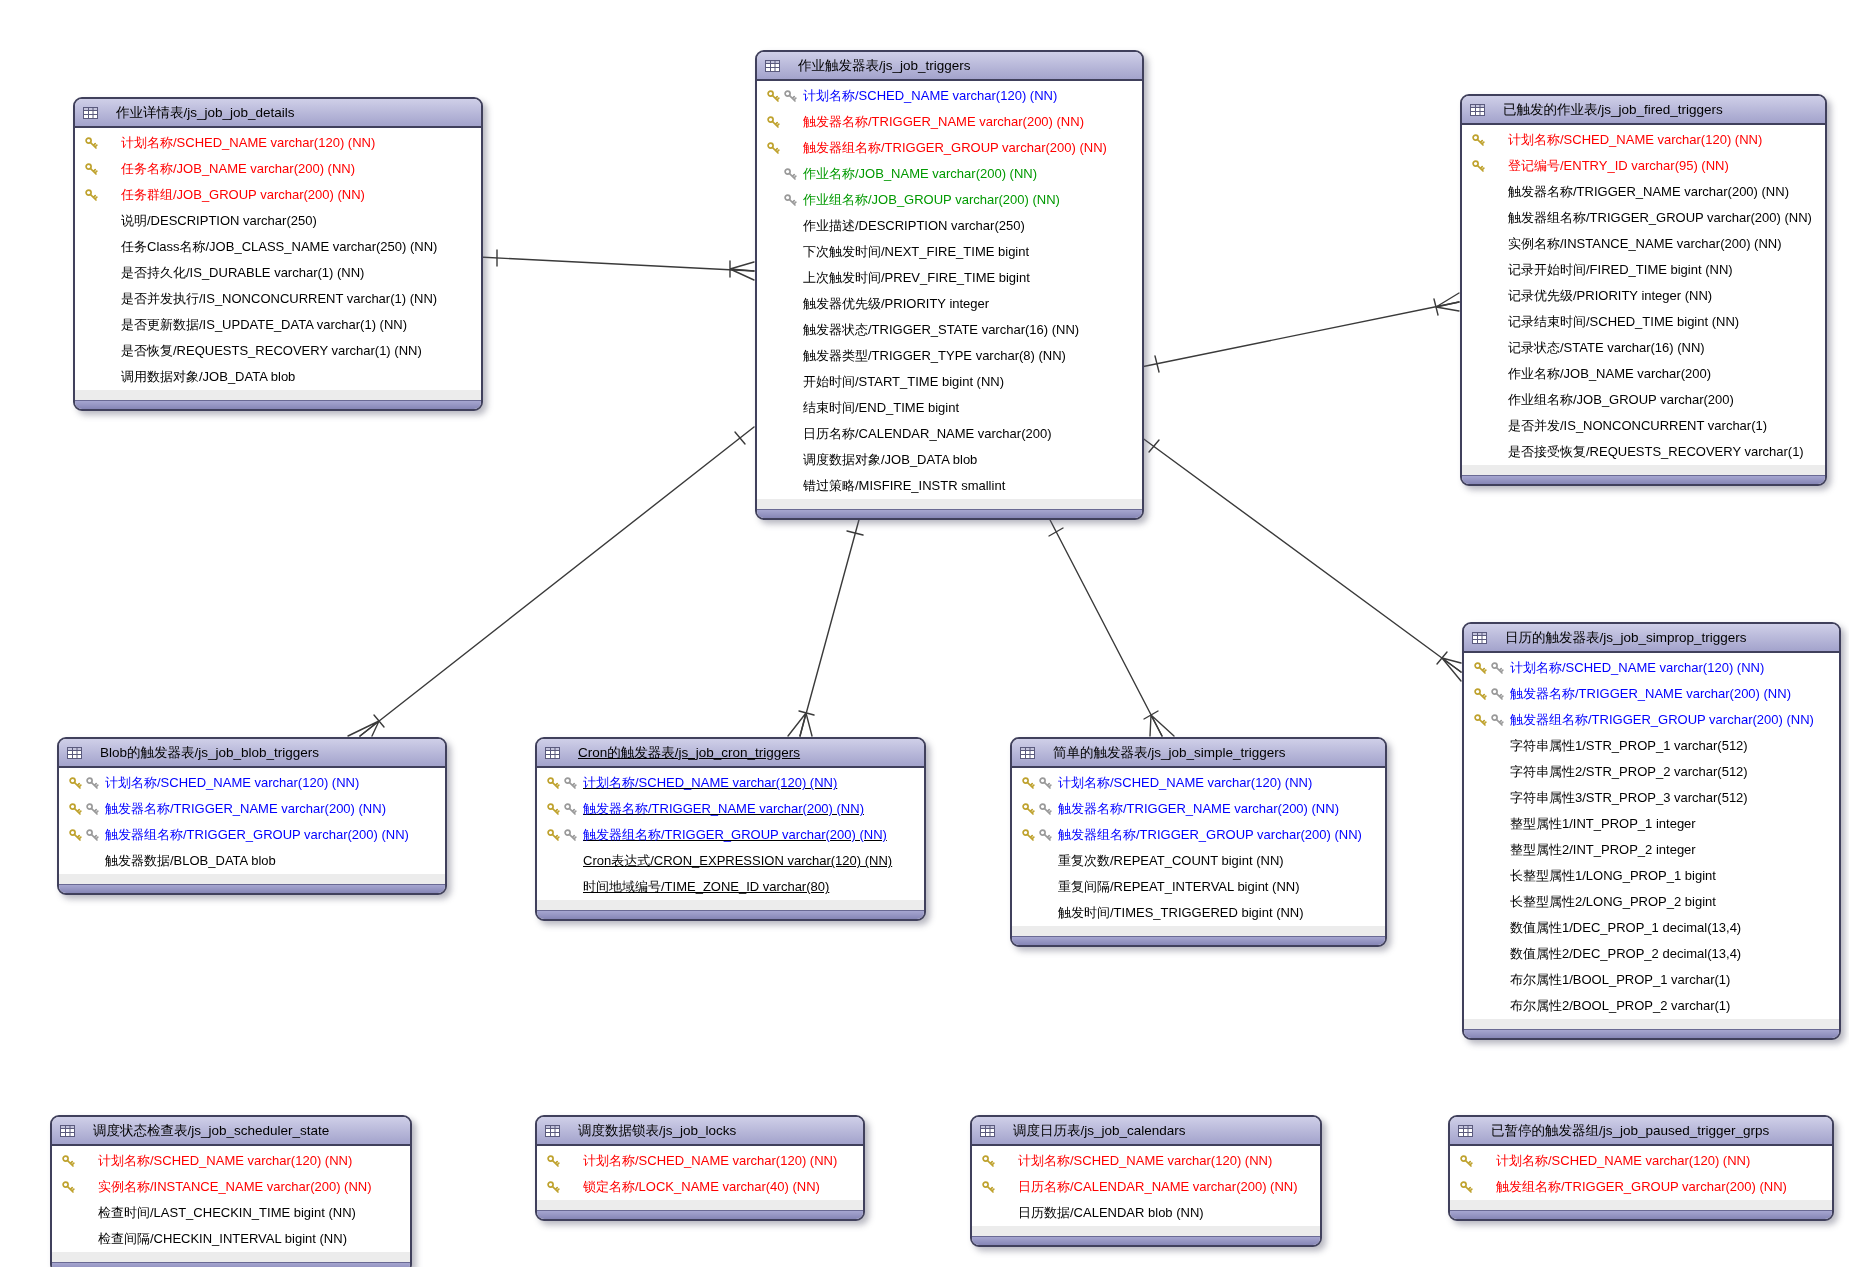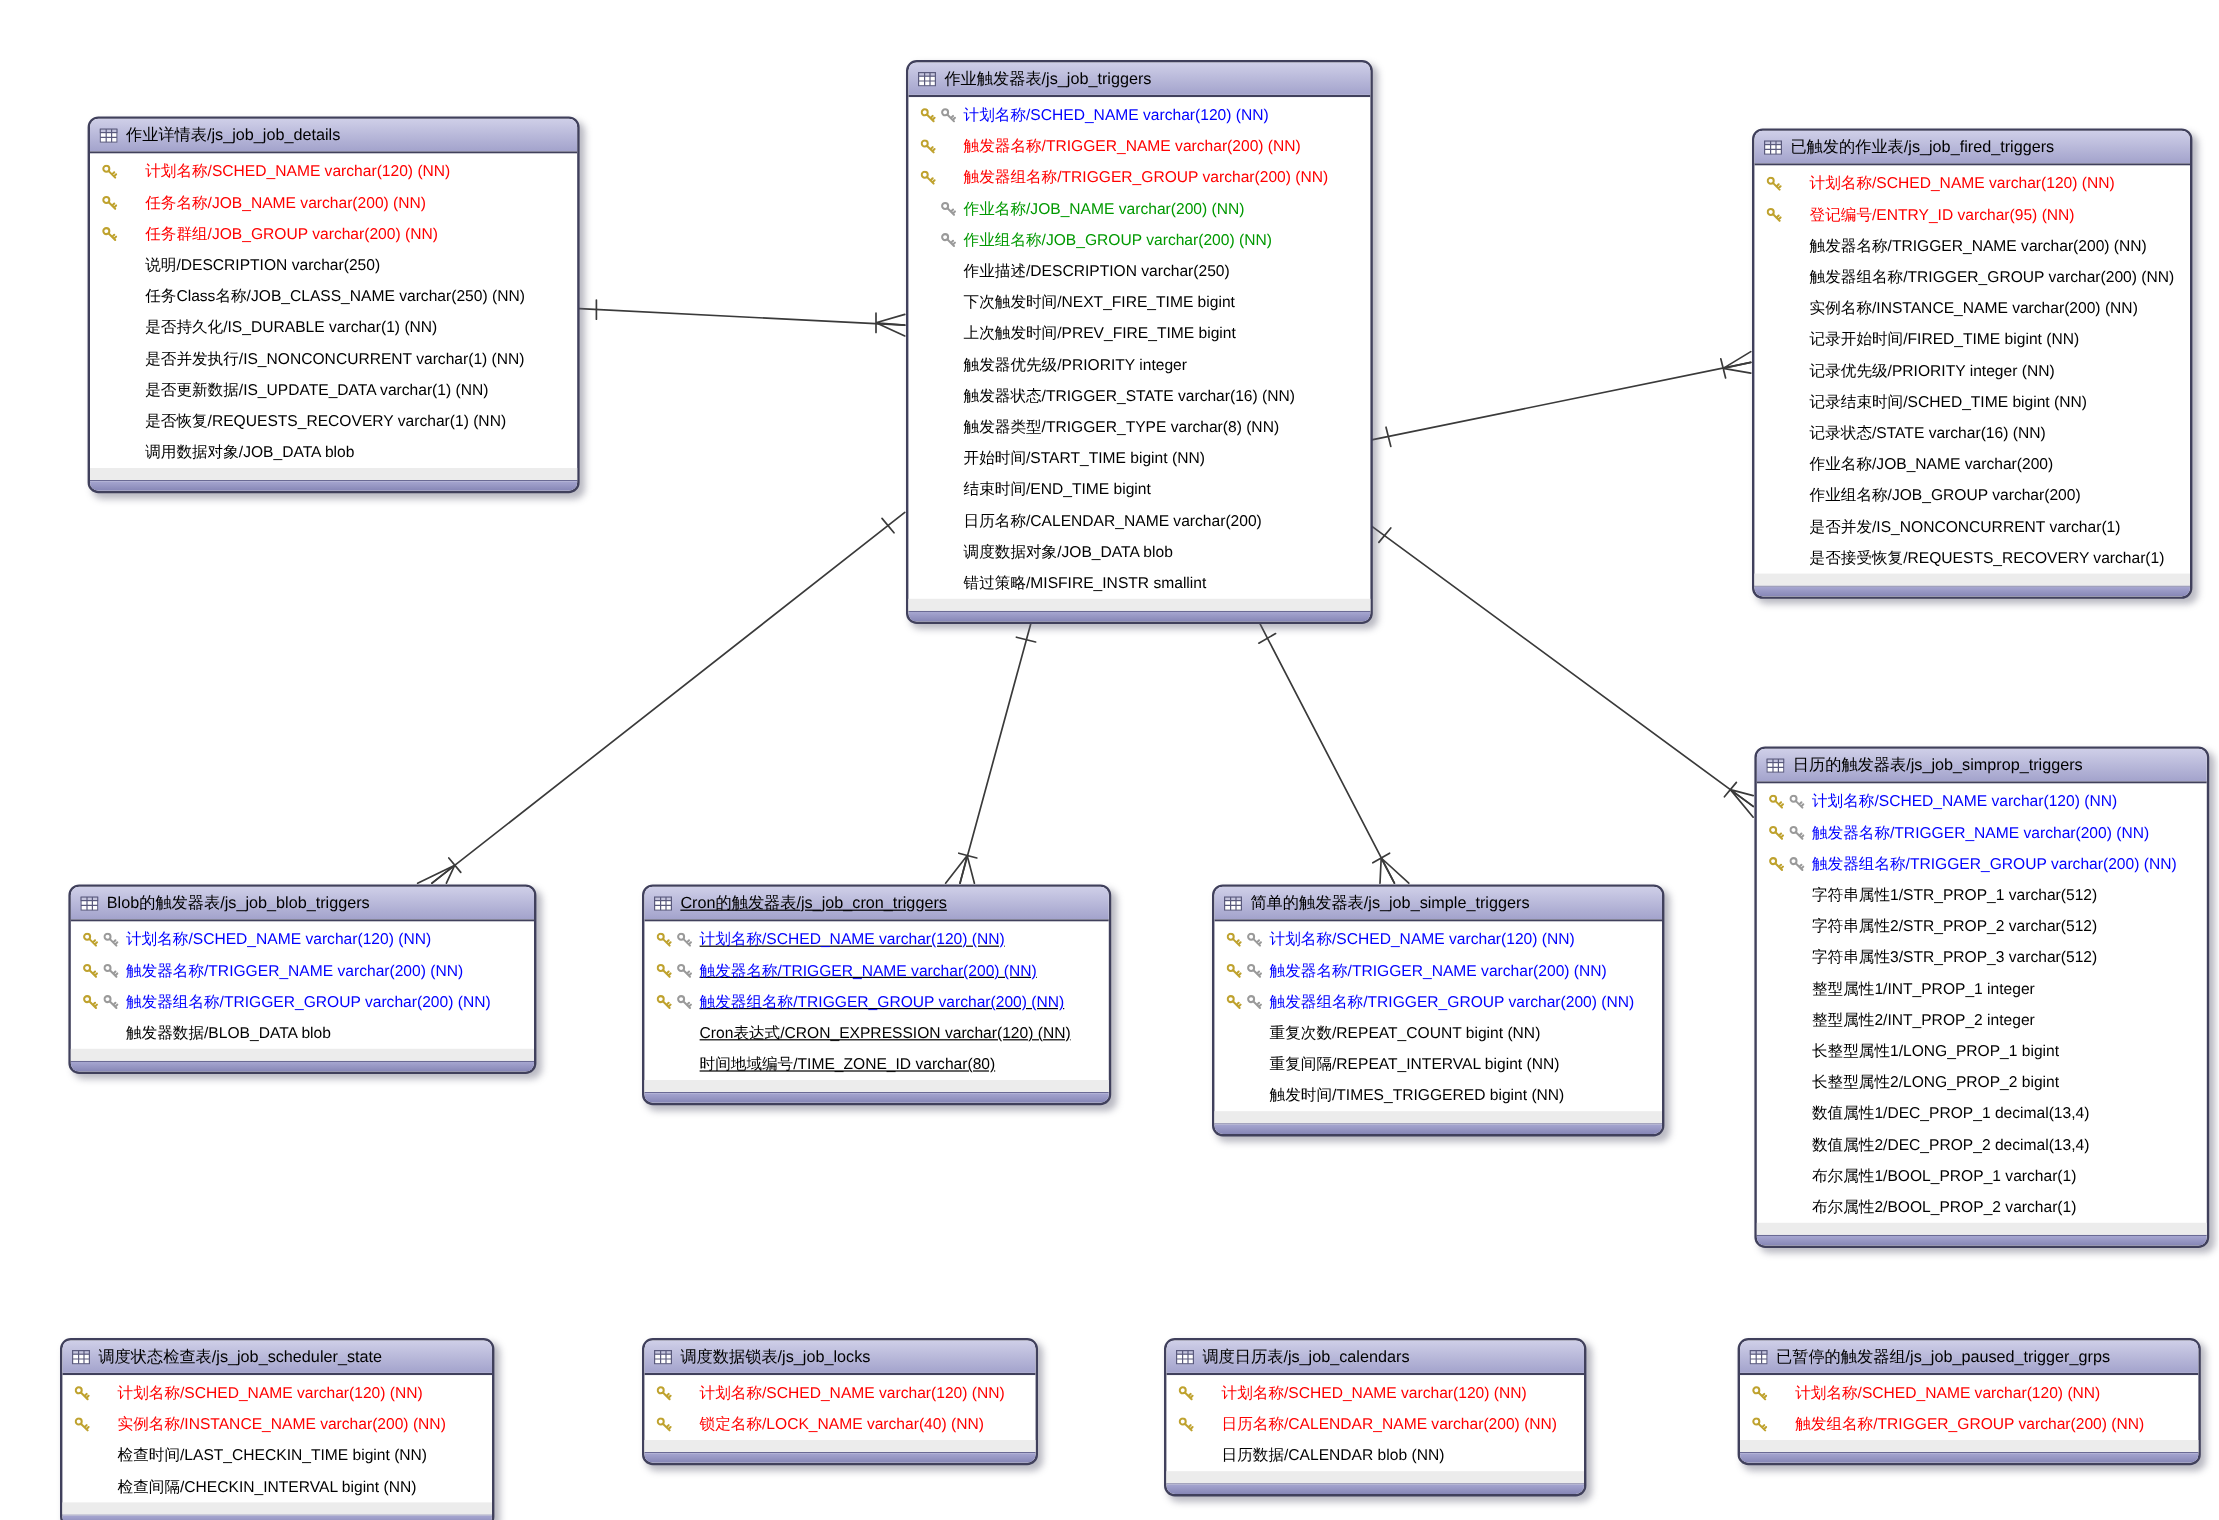"作业触发器表/js_job_triggers" .tbl-head { gap: 7px -> 18px }
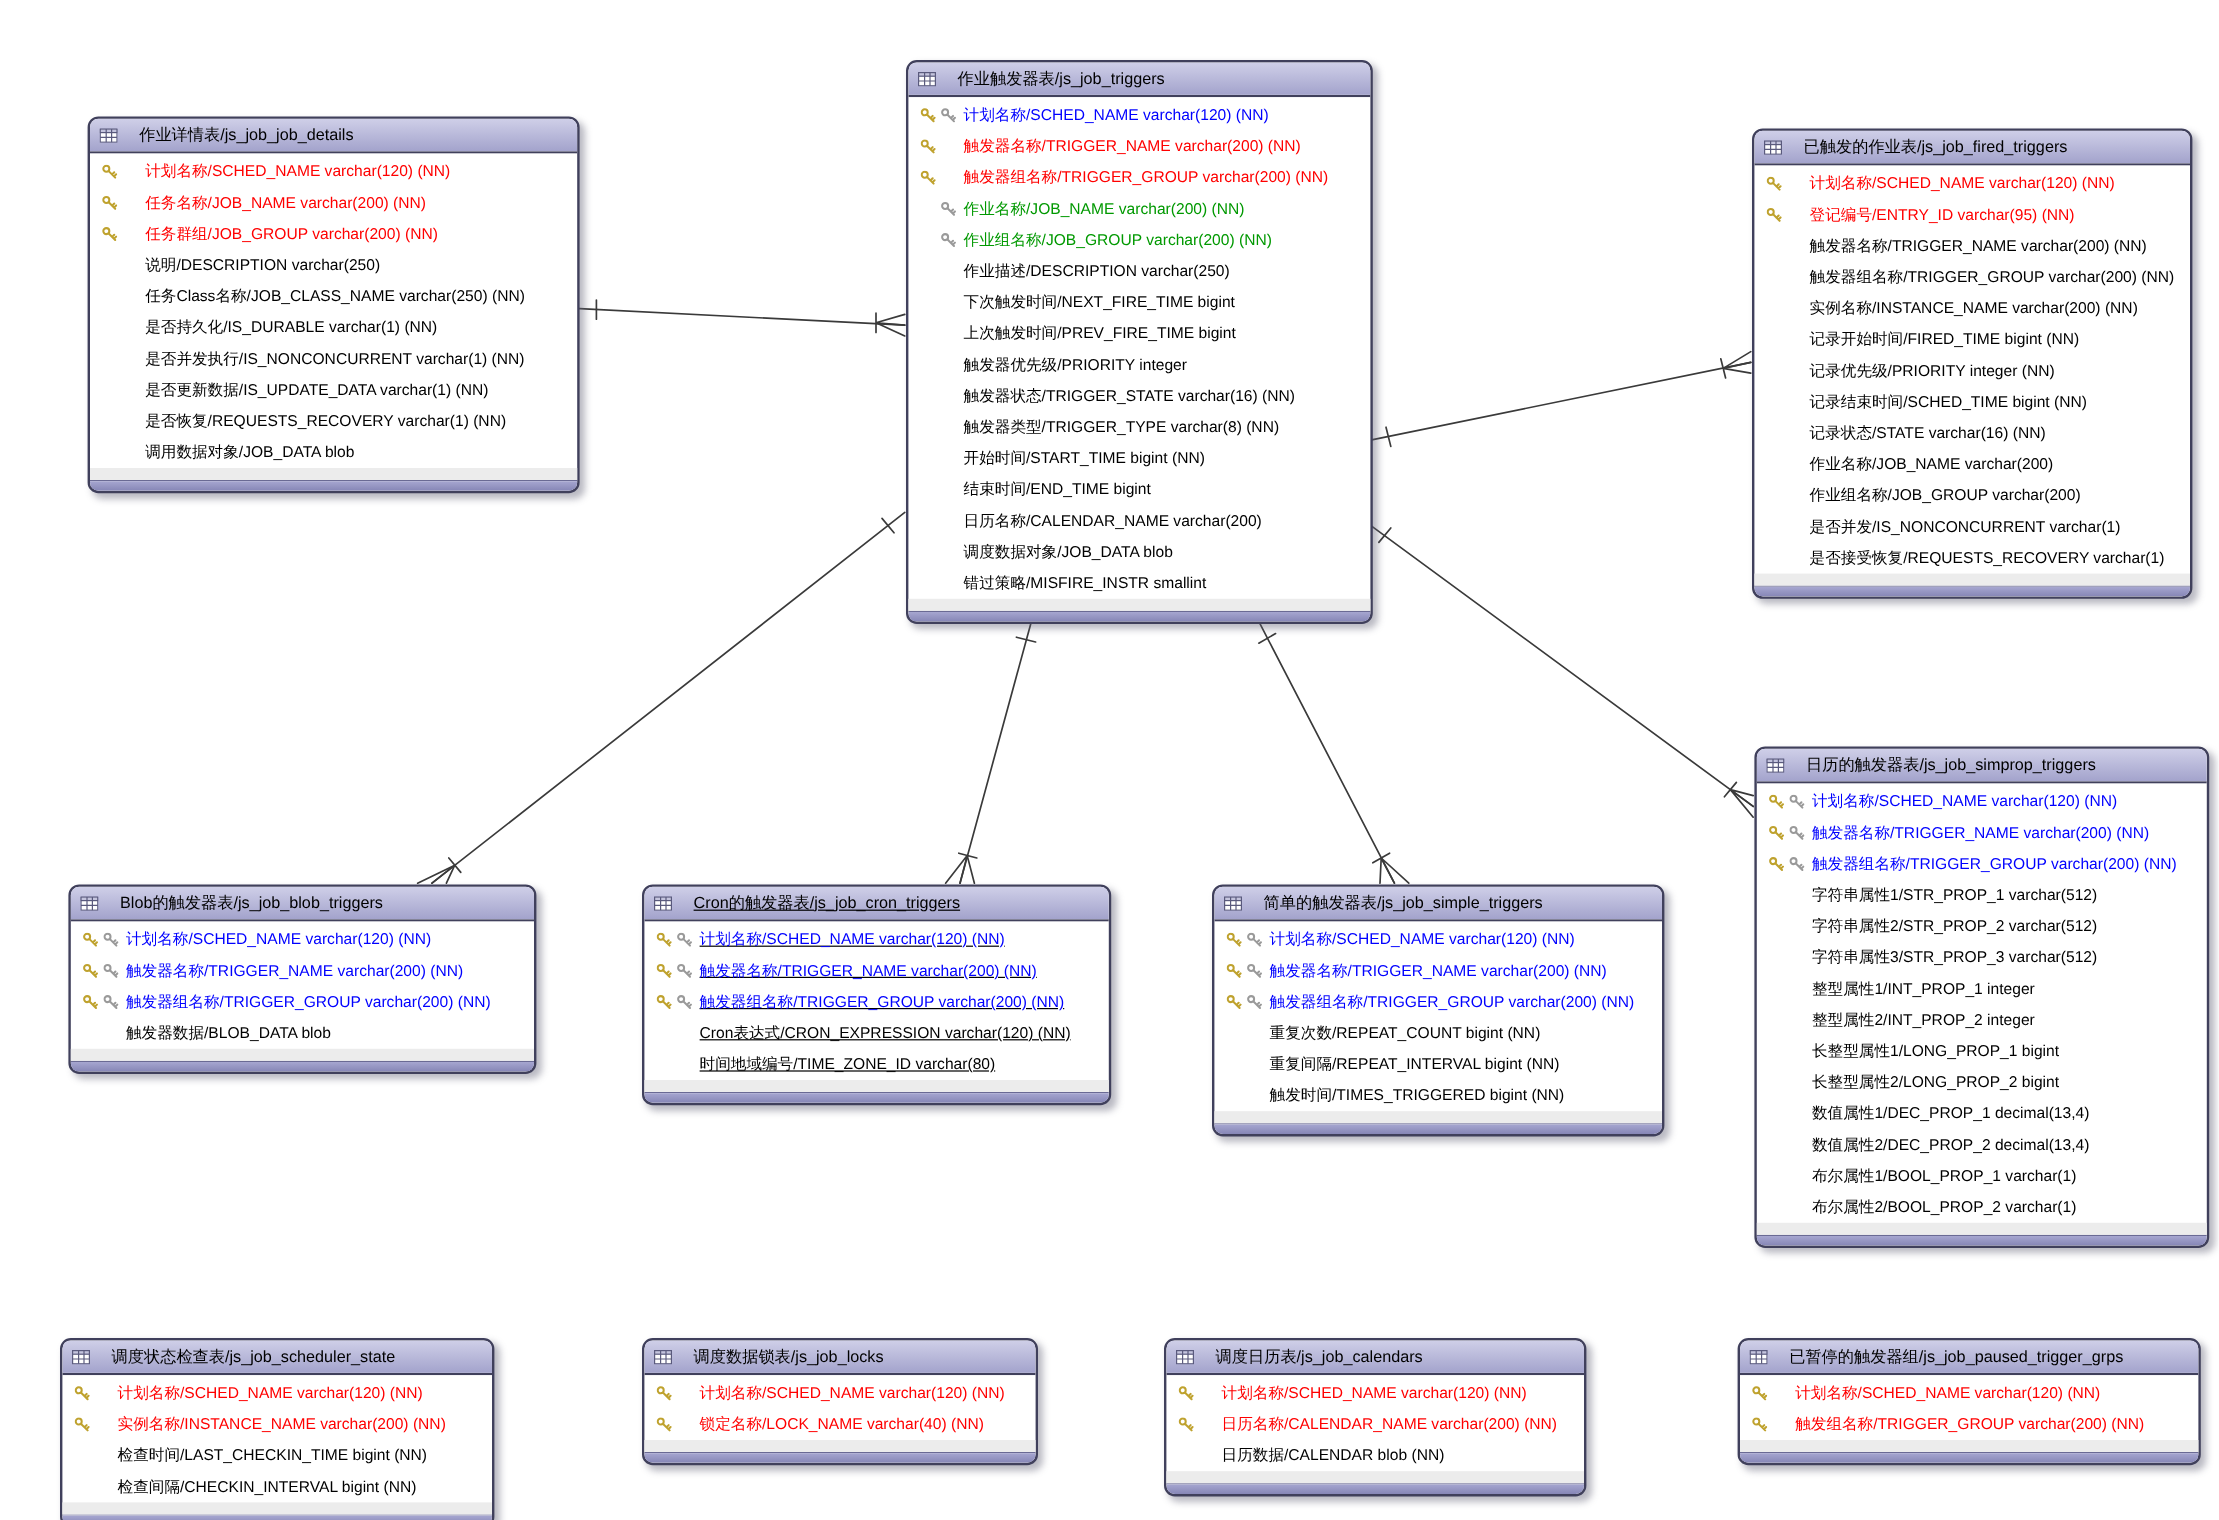"已触发的作业表/js_job_fired_triggers" div.tbl { top: 107px -> 94px }
